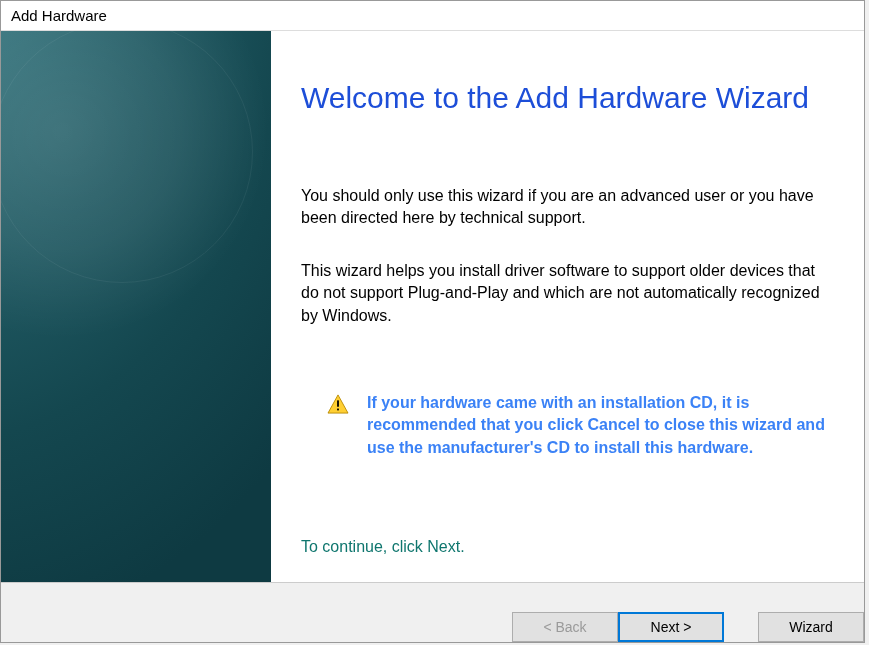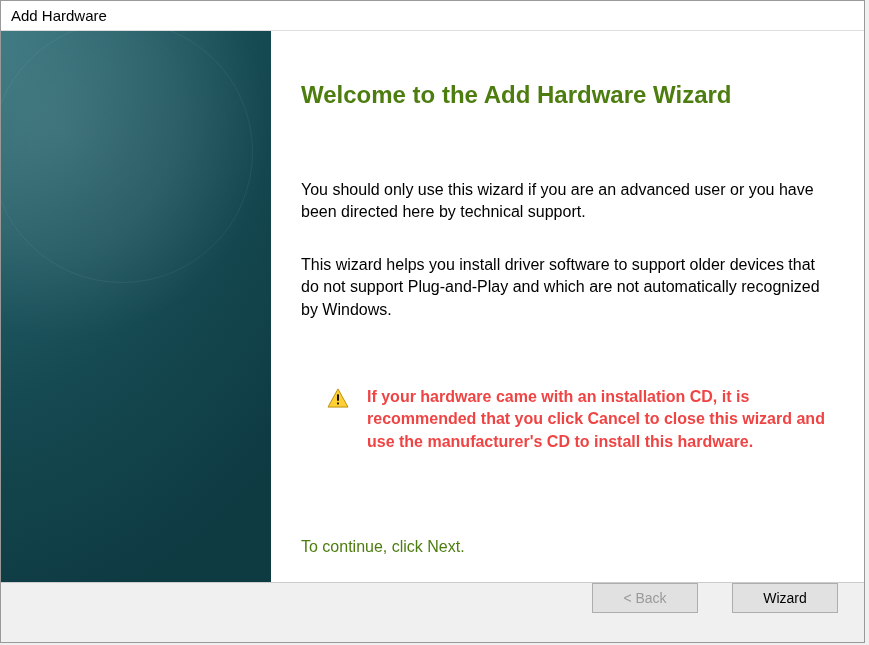"Welcome to the Add Hardware" .heading { color: #4d7c0f -> #1d4ed8; font-size: 24px -> 30px; font-weight: 700 -> 400 }
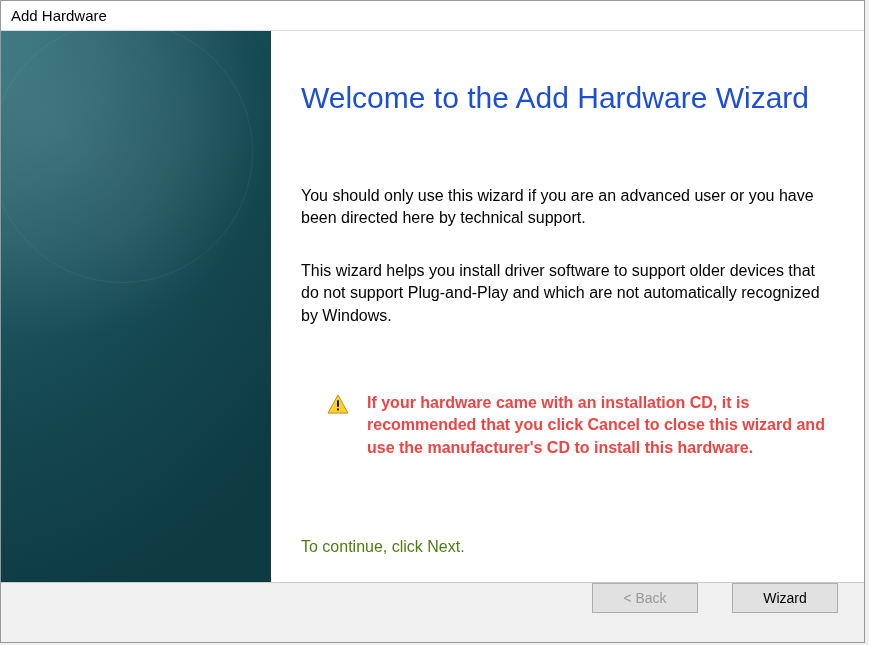"If your hardware came with" .warning-text { color: #ef4444 -> #3b82f6 }
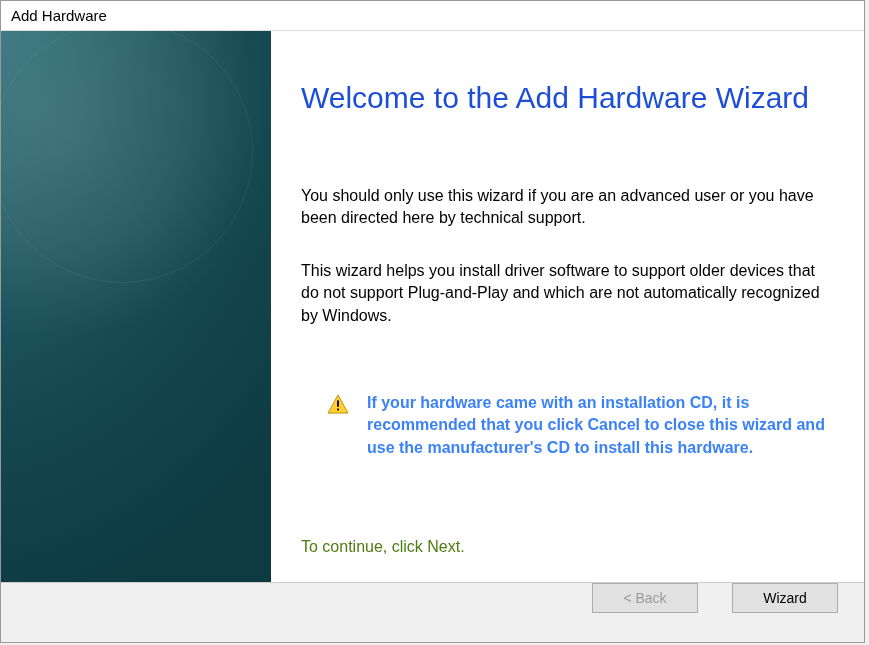"To continue, click Next." .continue-text { color: #4d7c0f -> #0f766e }
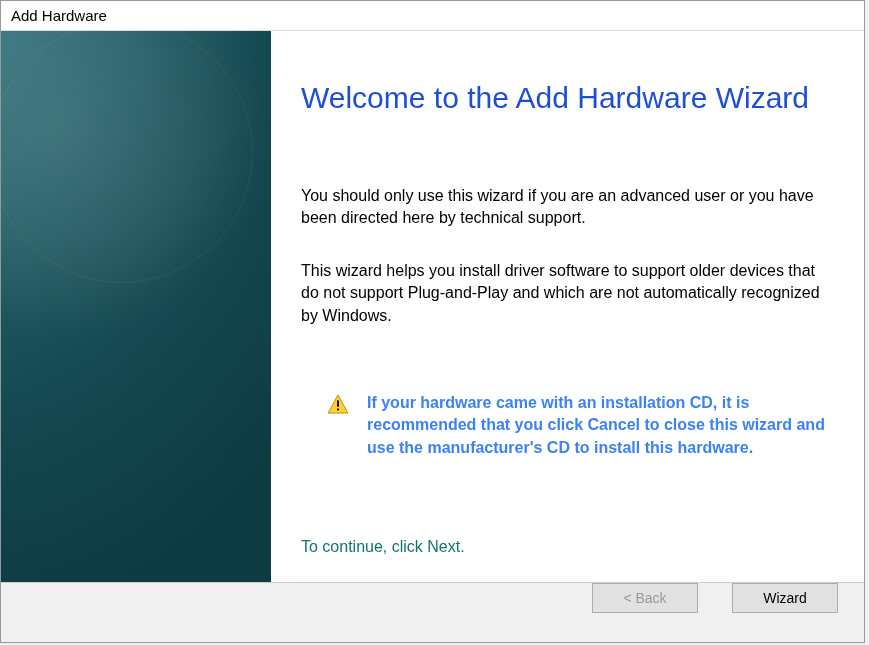"< Back" .button-bar { align-items: flex-start -> flex-end; padding: 0 26px -> 0 0 }
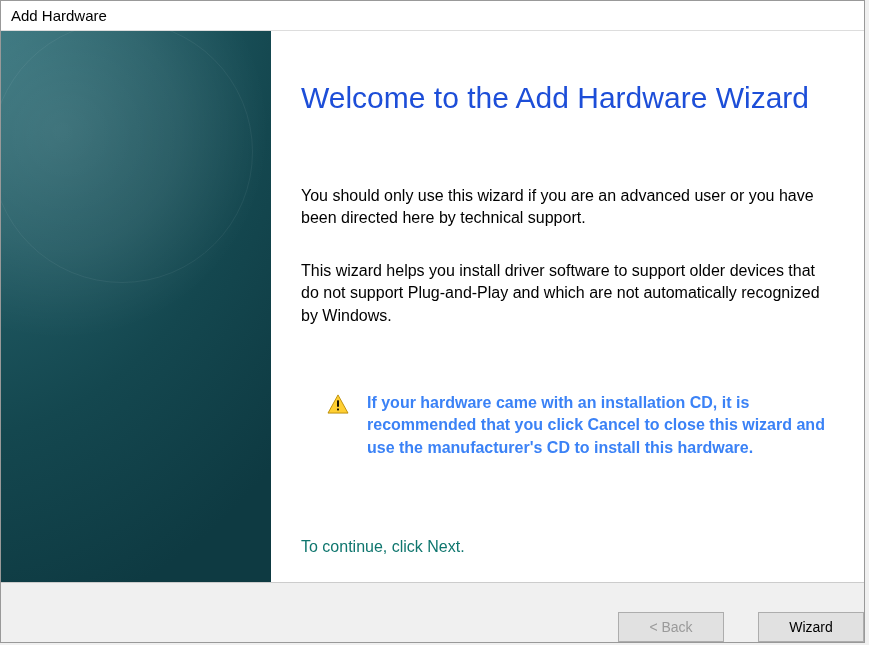"Next >" button.btn { html: none -> <button>Next &gt;</button> }
